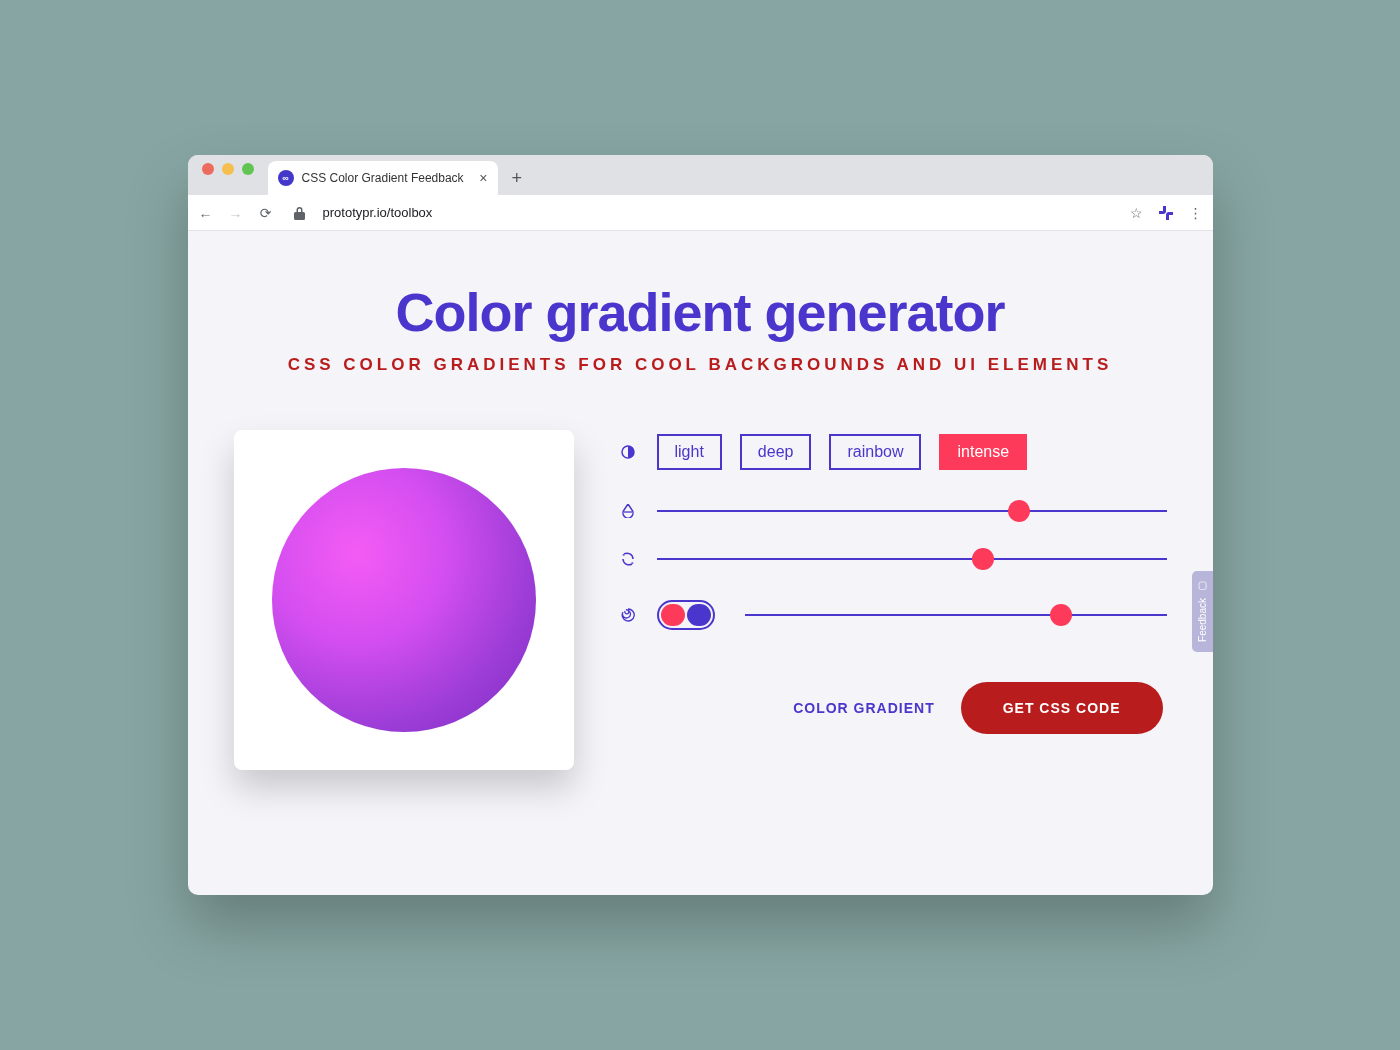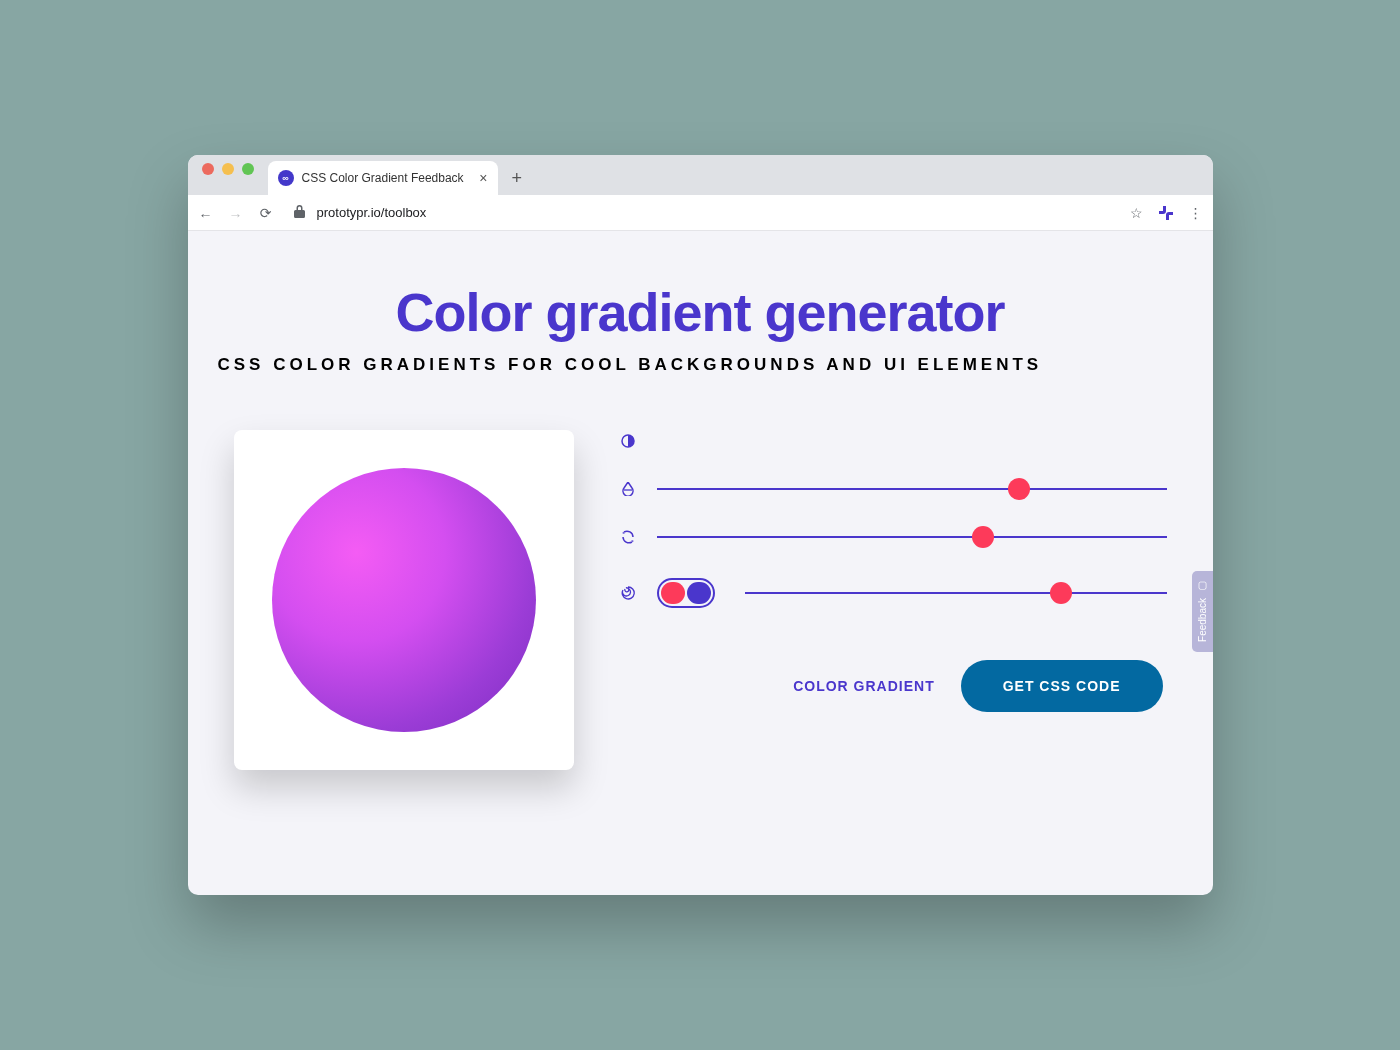"prototypr.io/toolbox" .url-field { align-items: flex-start -> flex-end; gap: 12px -> 18px }
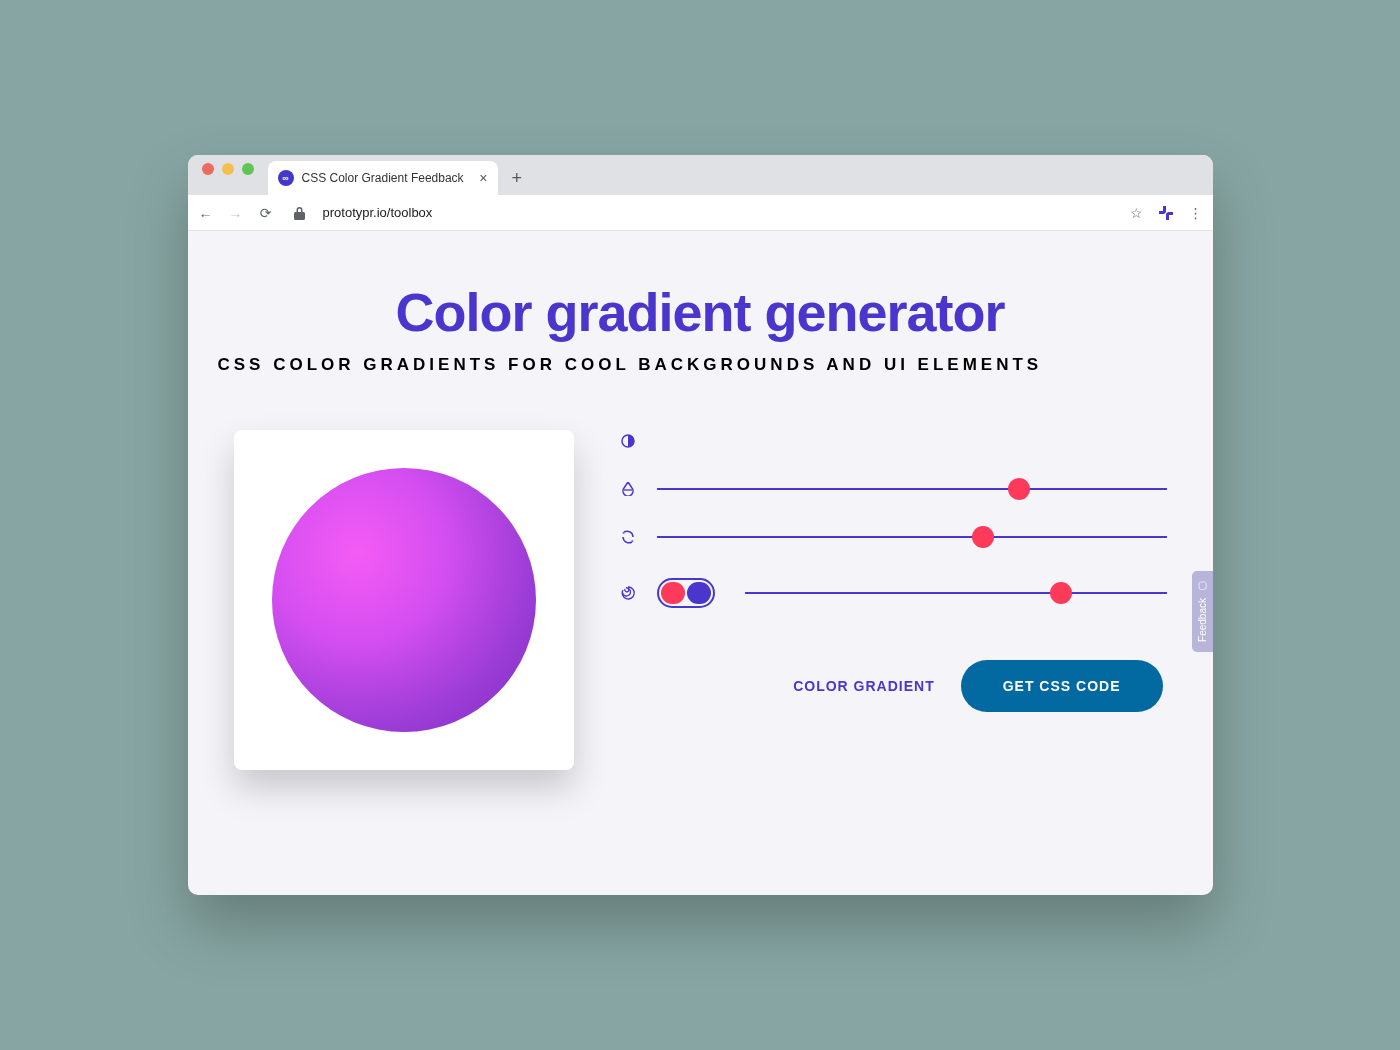"CSS COLOR GRADIENTS FOR COOL" .subtitle { color: #000000 -> #b91c1c; text-align: left -> center }
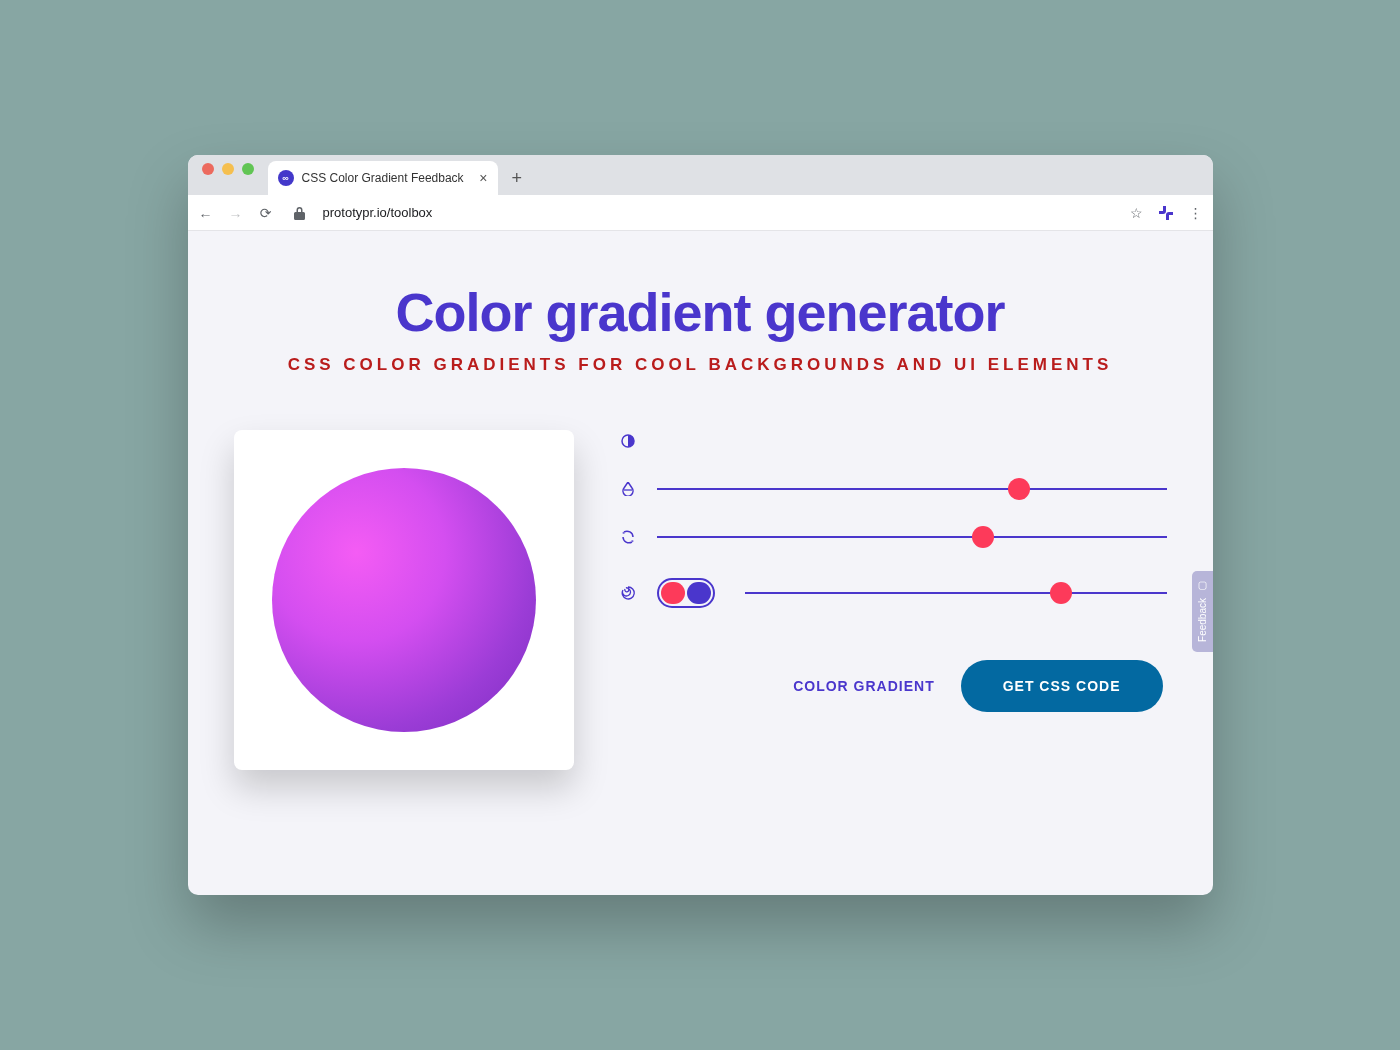"light" div.chip-row { html: none -> <div> <span>light</span> <span>deep</span> <span>rainbow</span> <span>intense</span> </div> }
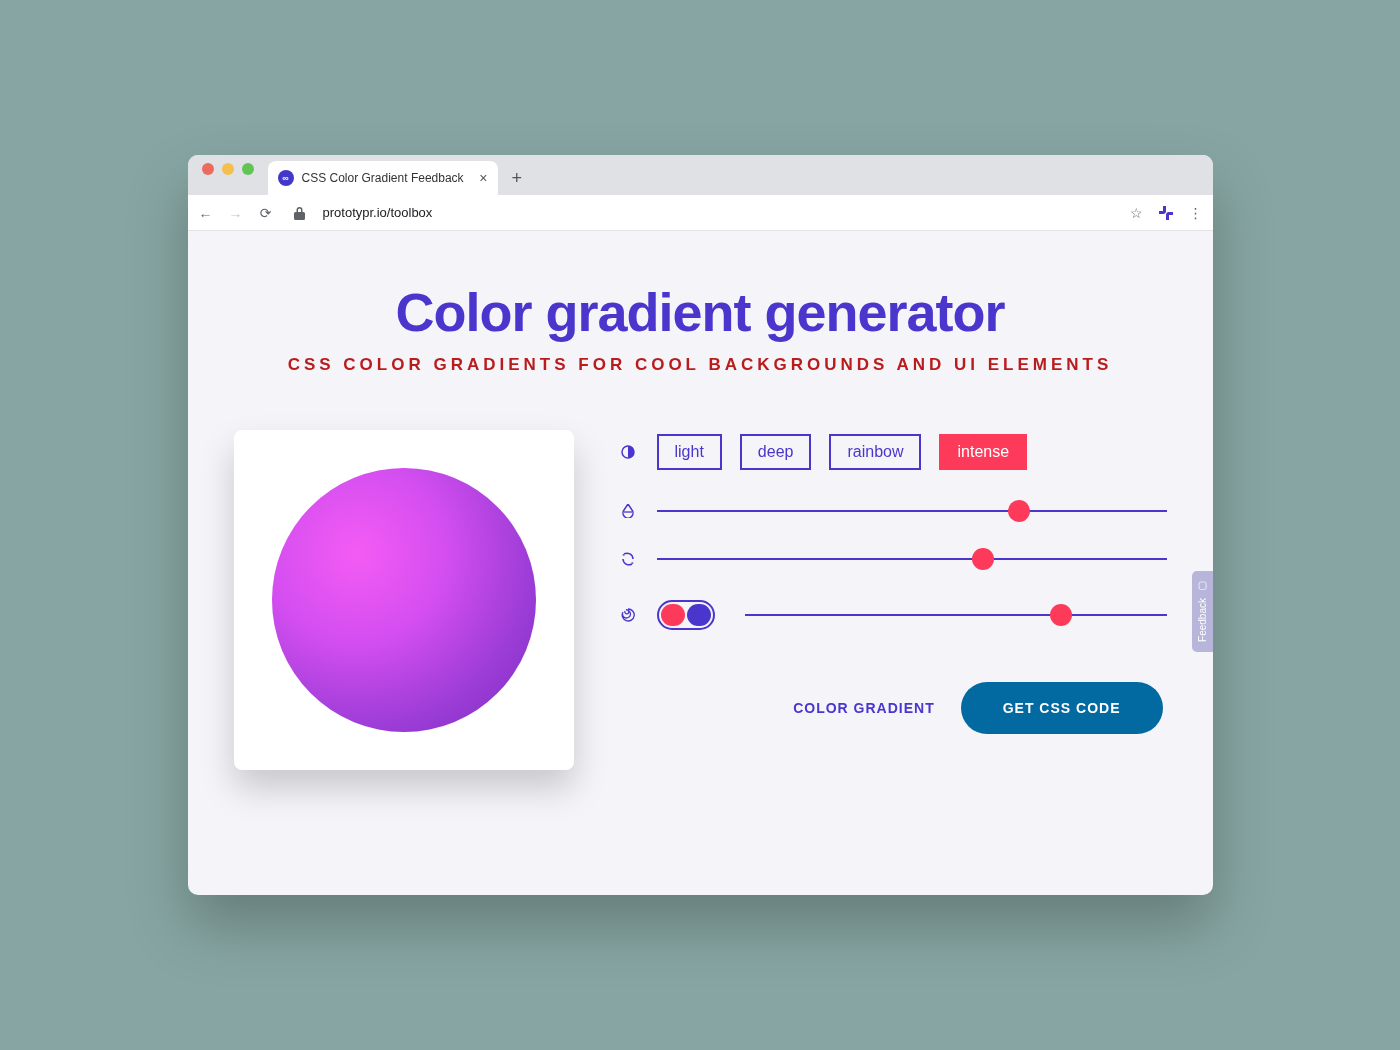"GET CSS CODE" .primary-btn { background: #0369a1 -> #b91c1c }
